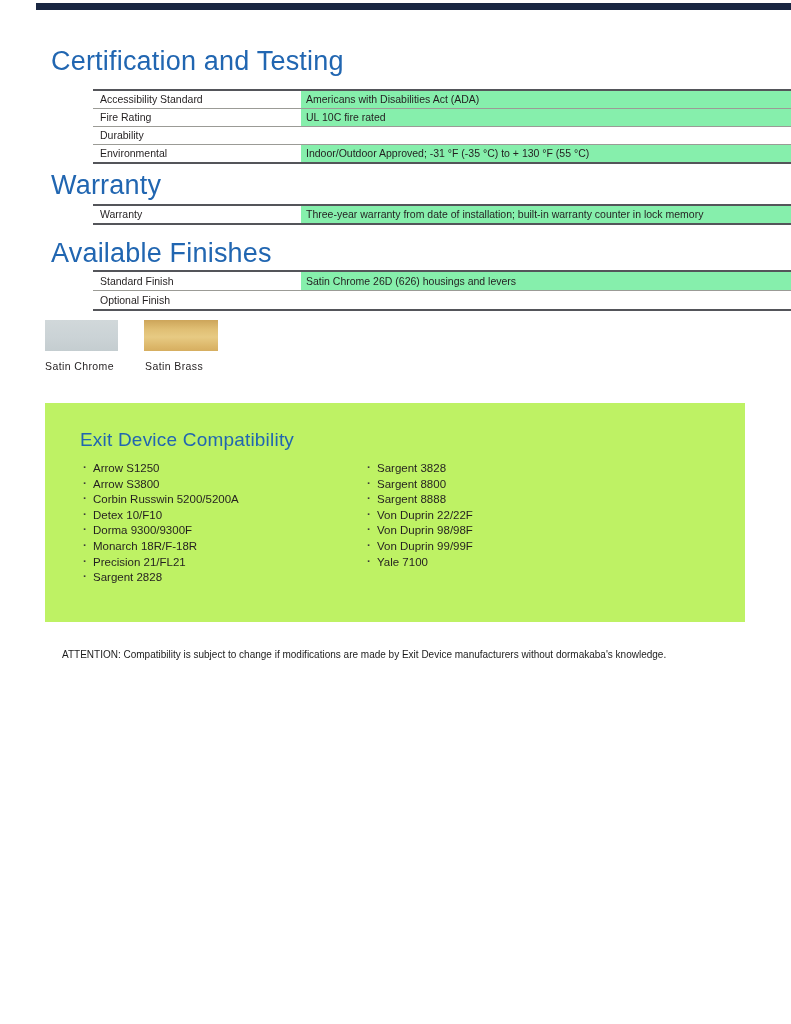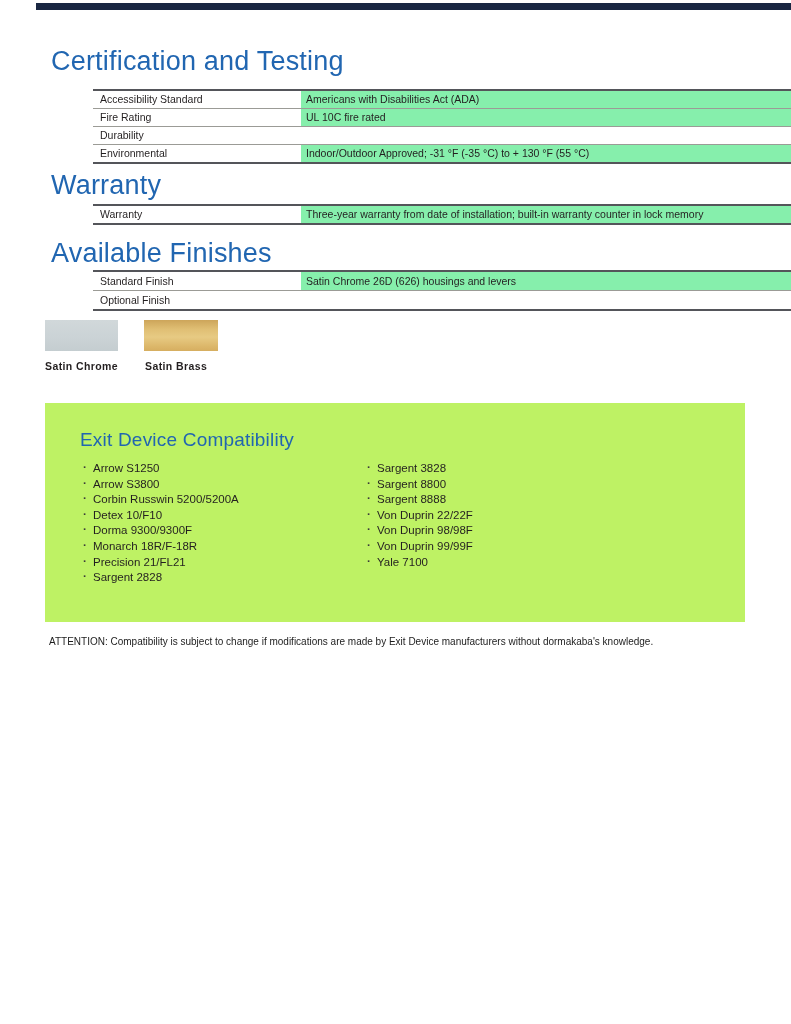"Satin Chrome" .swatch-label { font-weight: bold -> none }
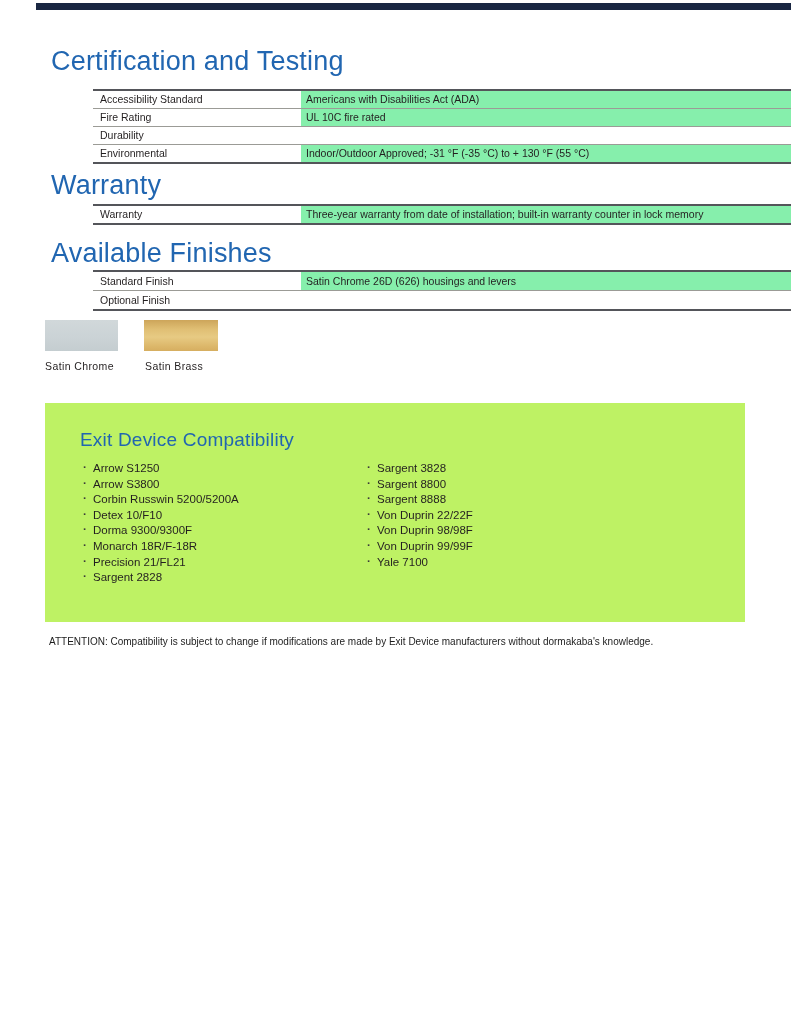"ATTENTION: Compatibility is subject to" .attention { margin: 4px -> 17px }
